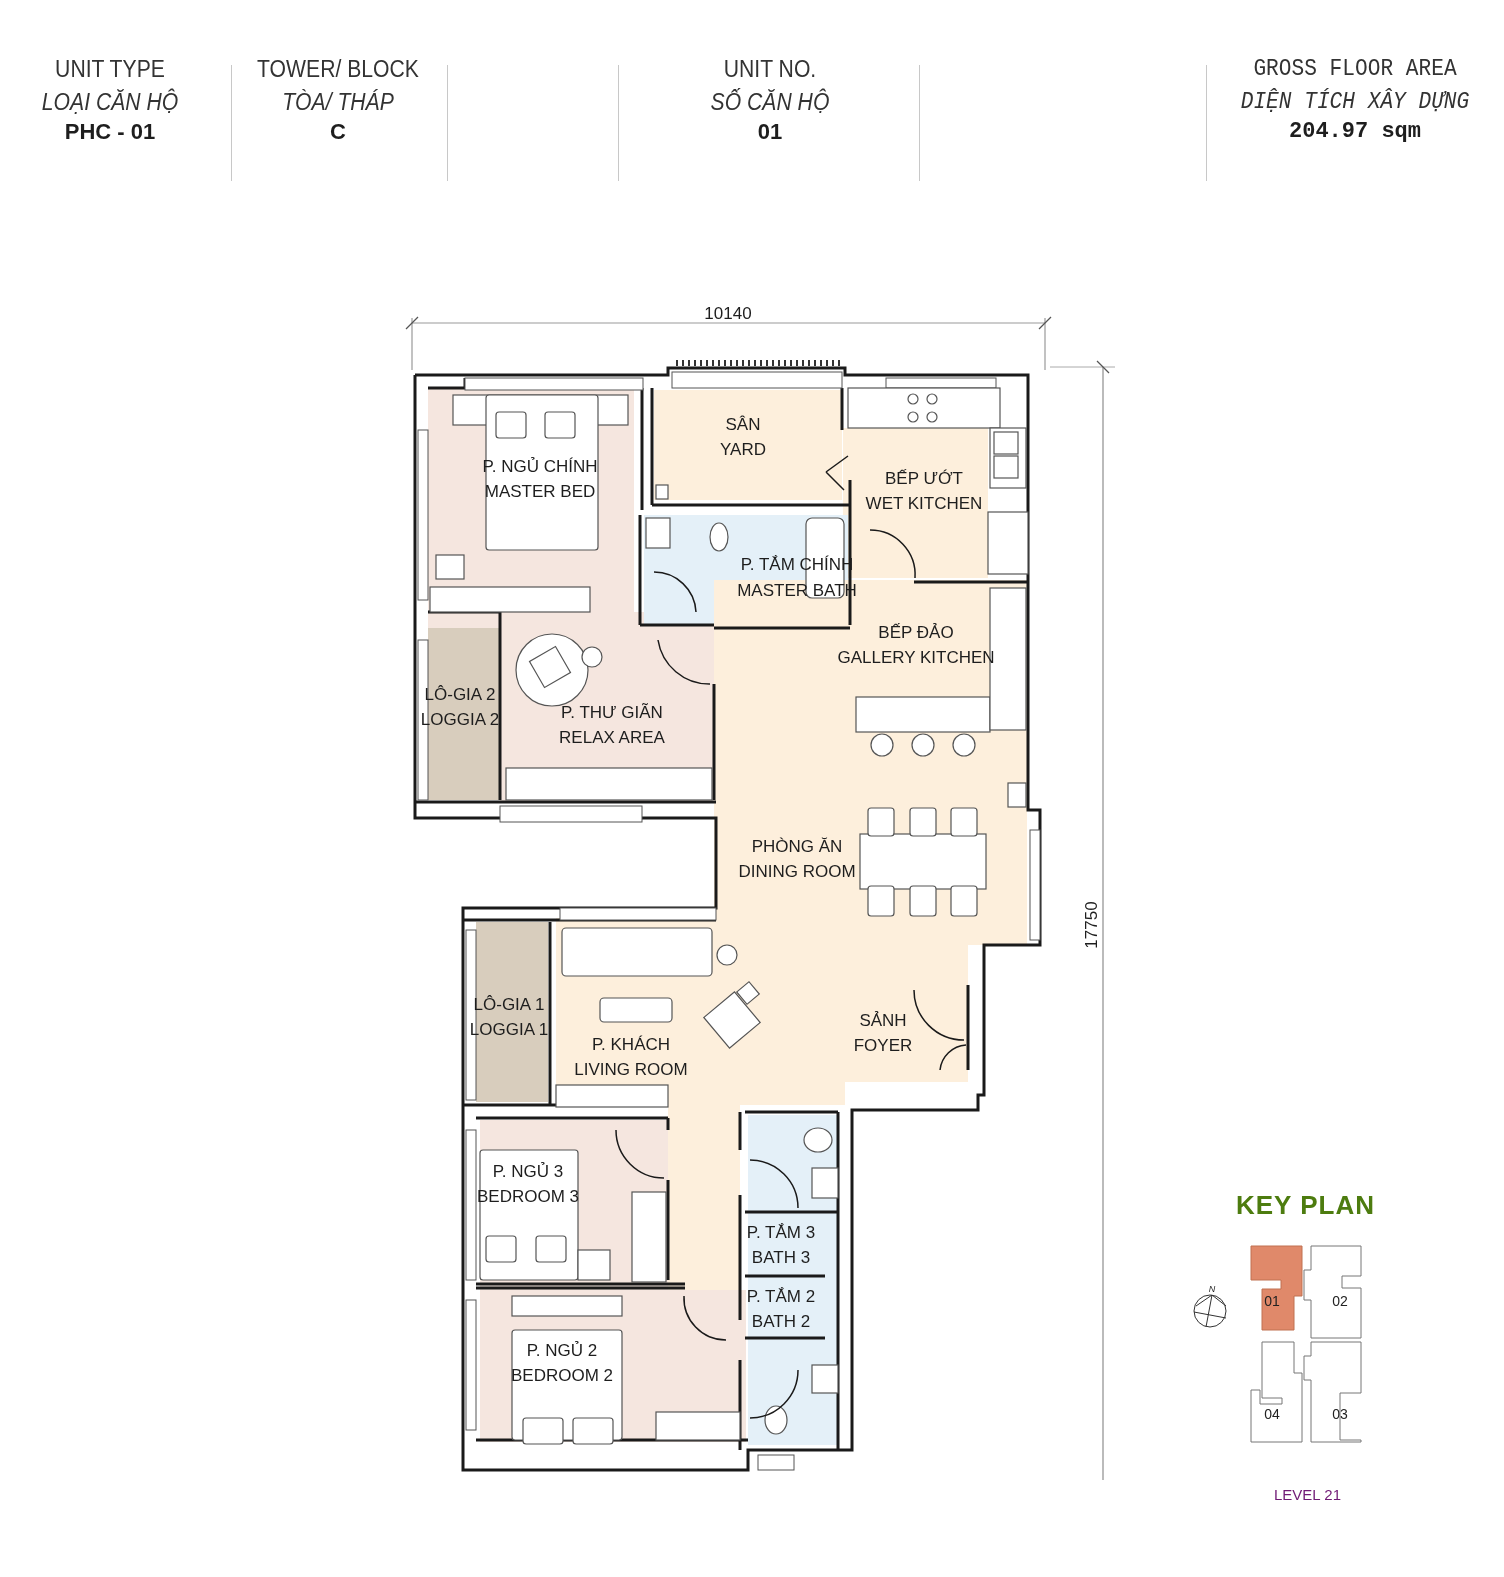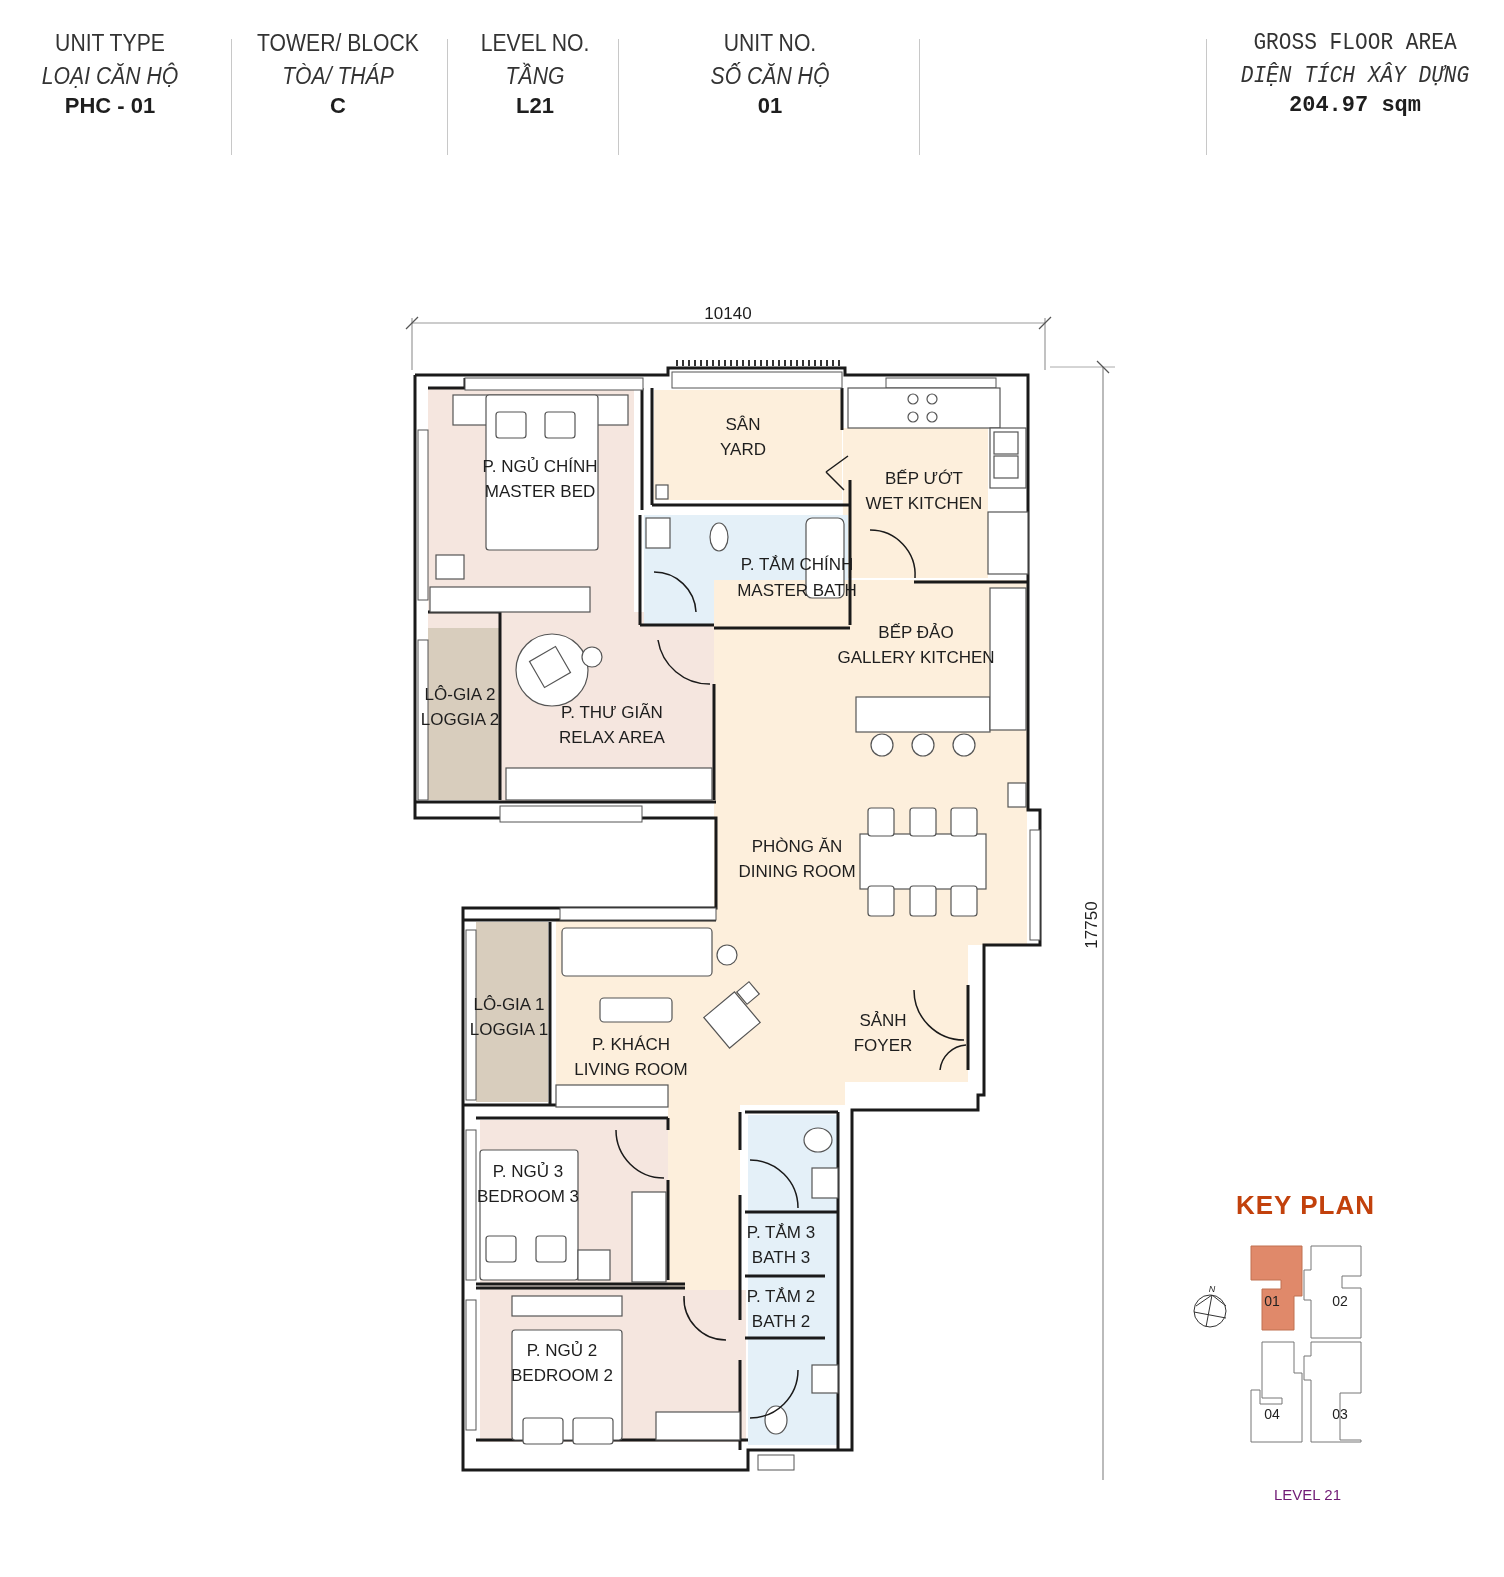"UNIT TYPE" .header { top: 27px -> 53px }
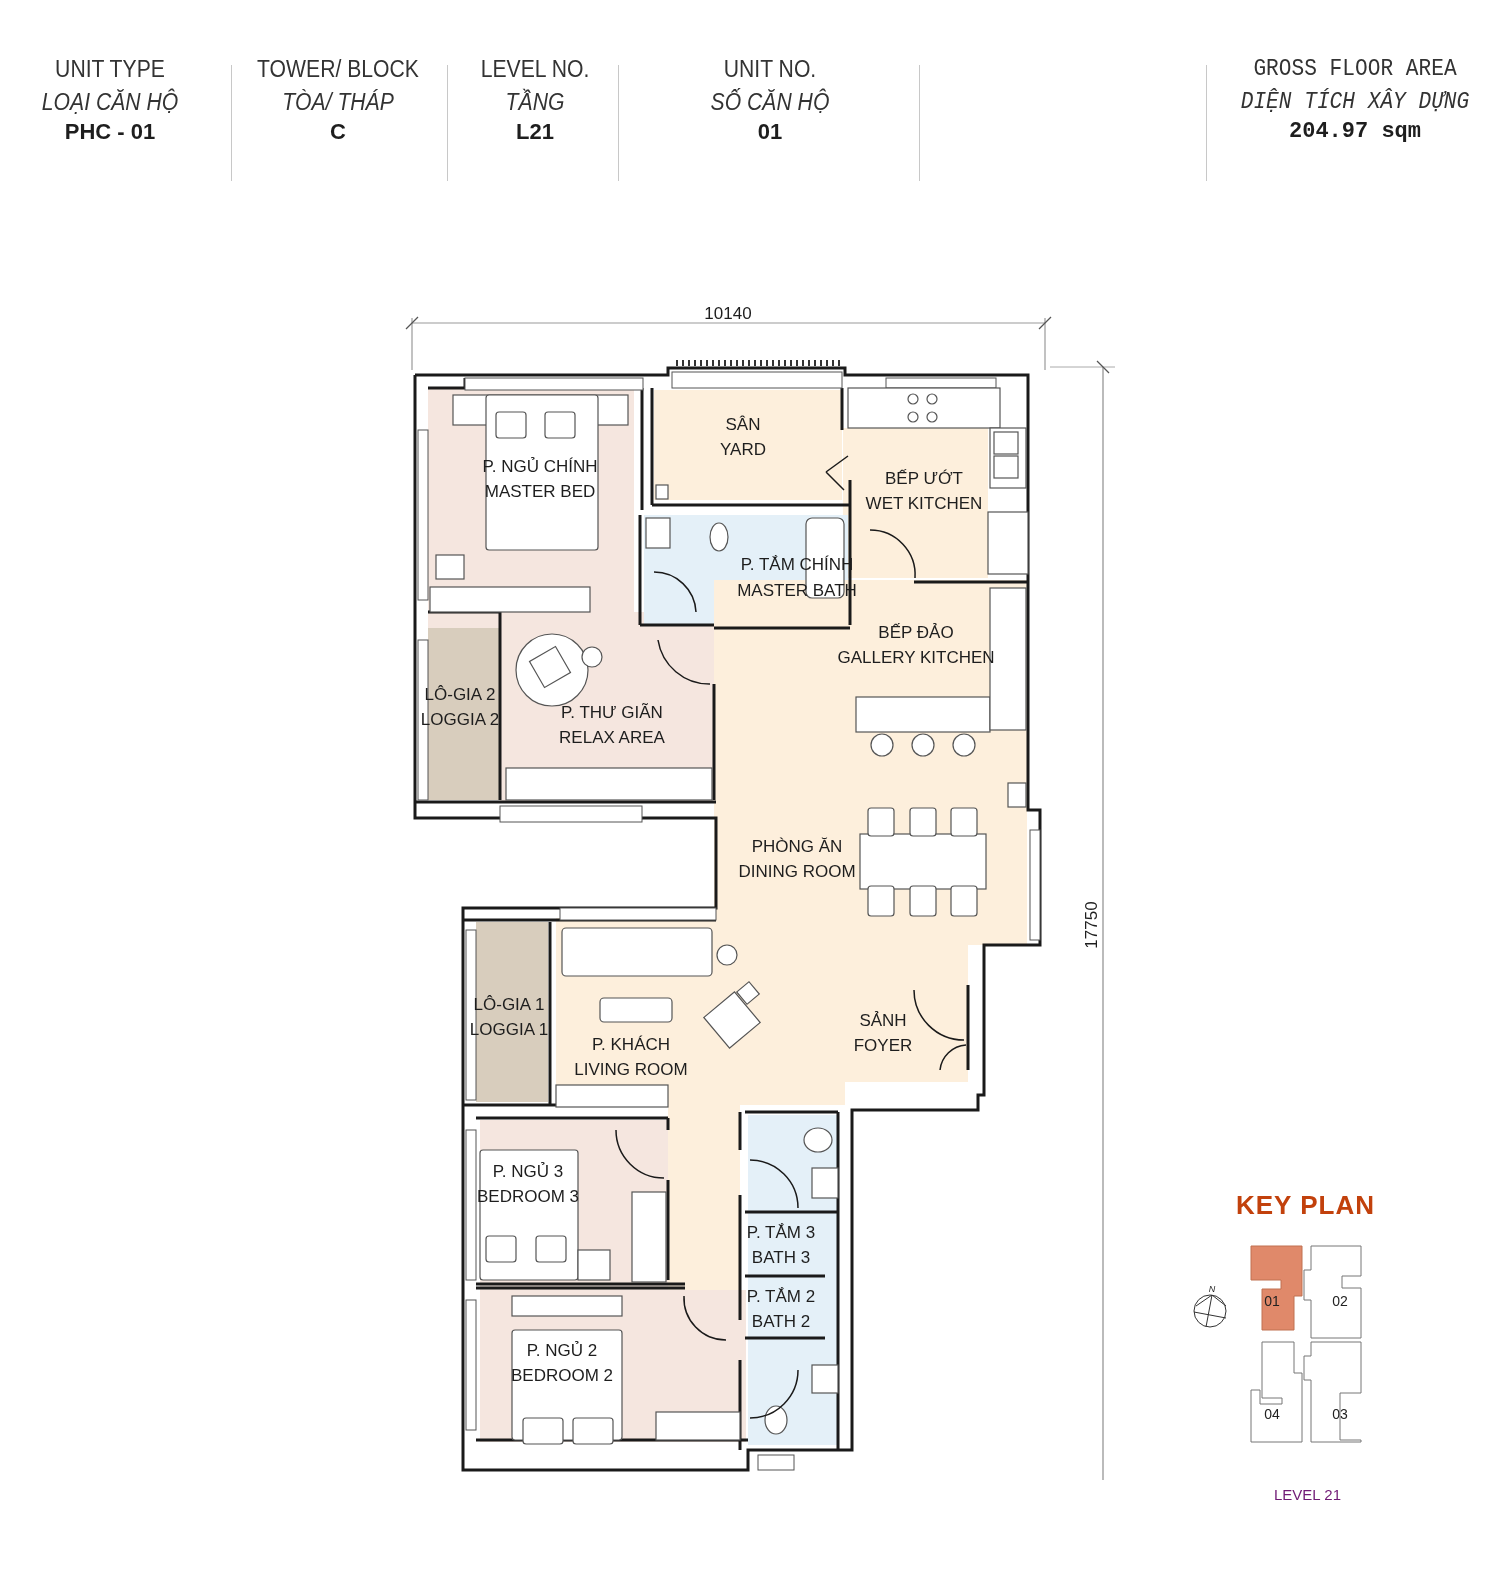"LEVEL NO." div.col { html: <div> <div>LEVEL NO.</div> <div>TẦNG</div> <div>L21</div> </div> -> none }
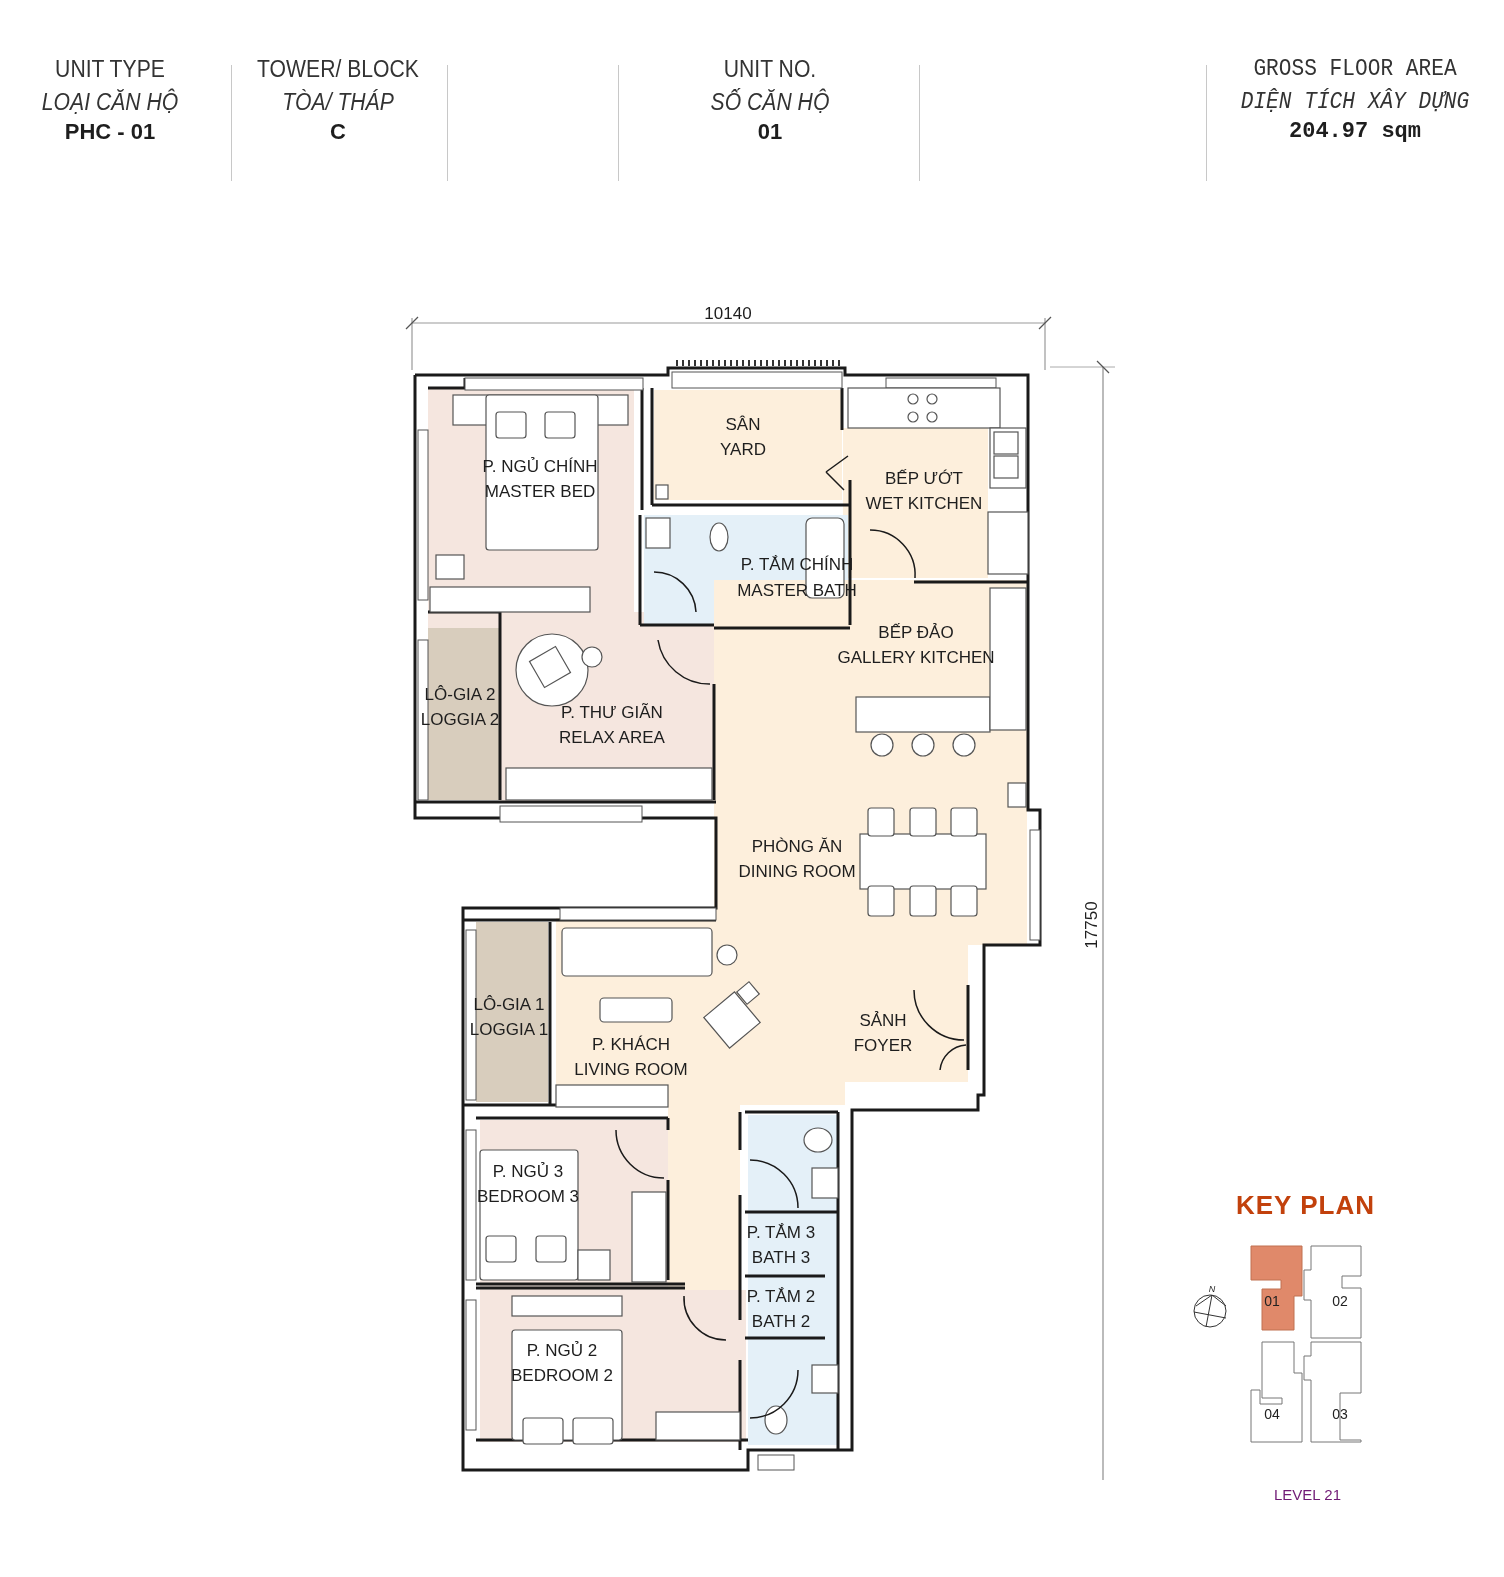"KEY PLAN" .keyplan-title { color: #c2410c -> #4d7c0f }
